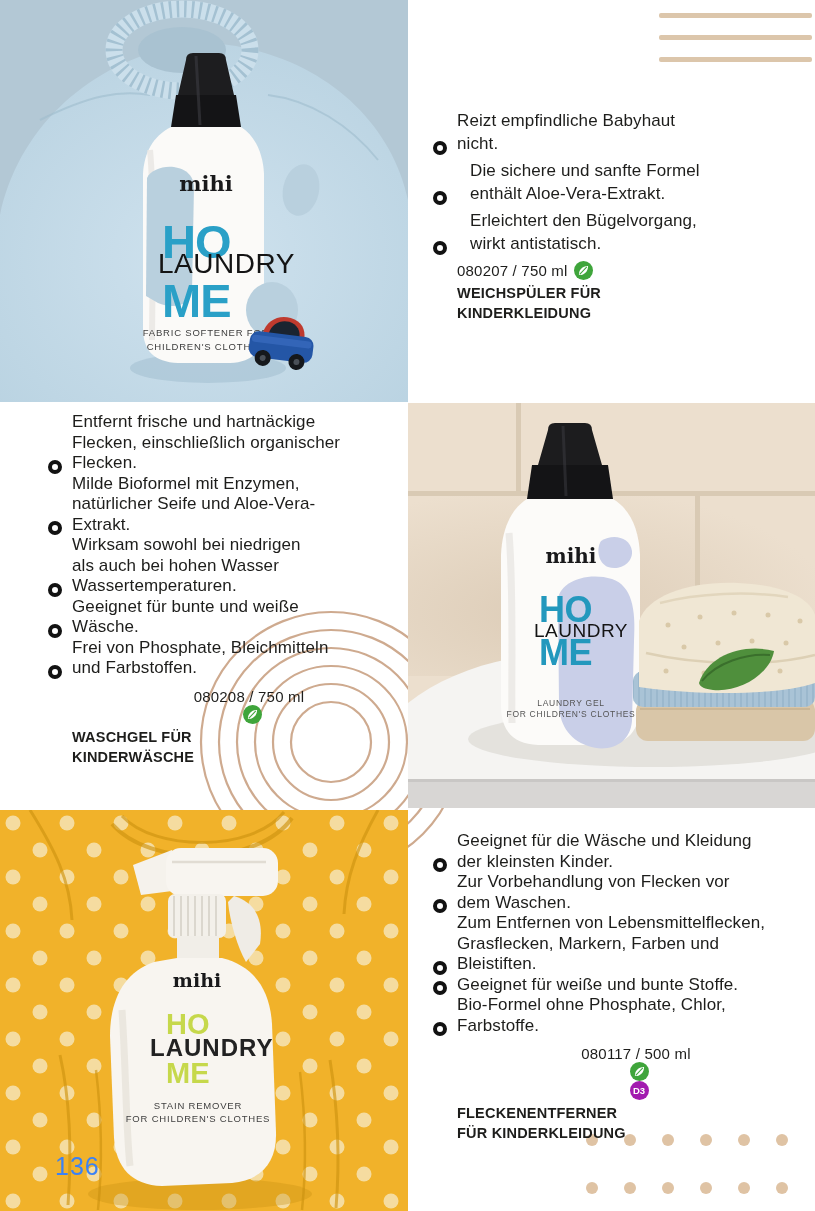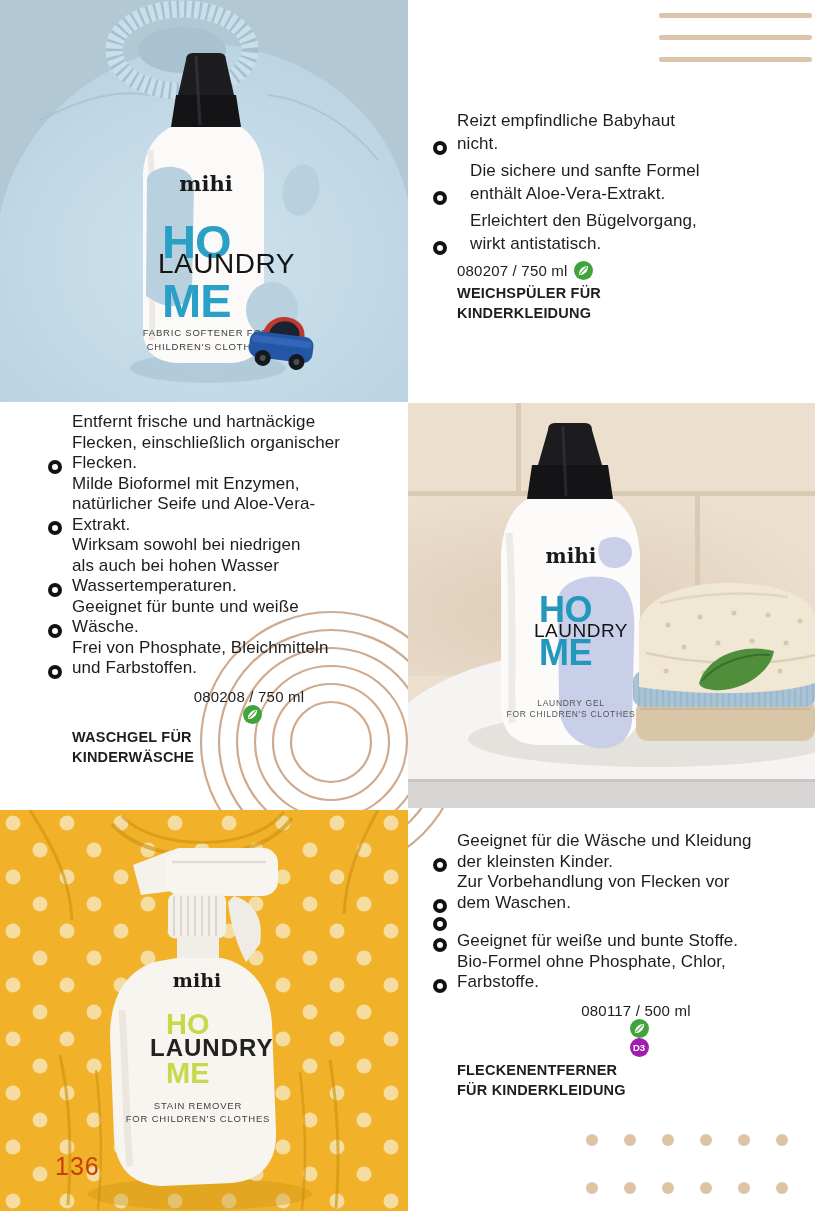"Zum Entfernen von Lebensmittelflecken," span.btext { html: none -> <span>Zum Entfernen von Lebensmittelflecken, Grasflecken, Markern, Farben und Bleistiften.</span> }
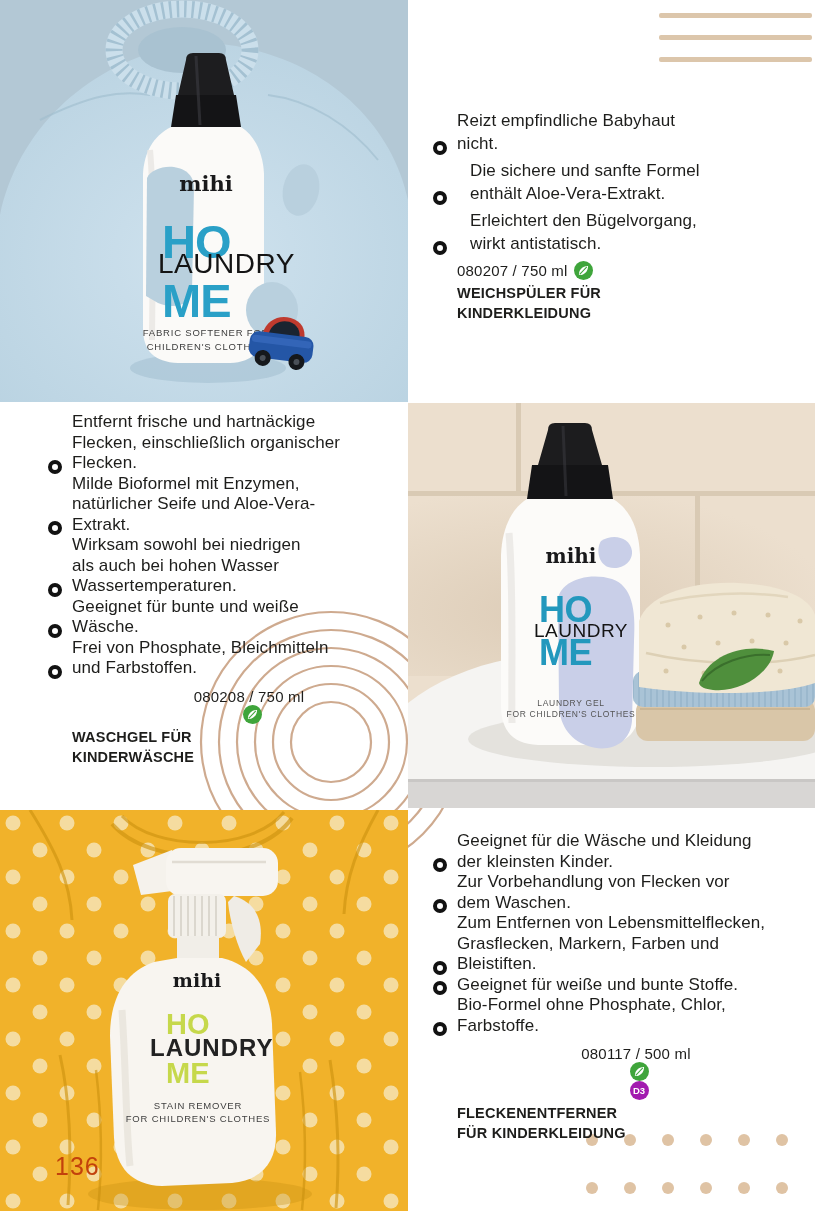"136" .page-num { color: #c2410c -> #3b82f6 }
